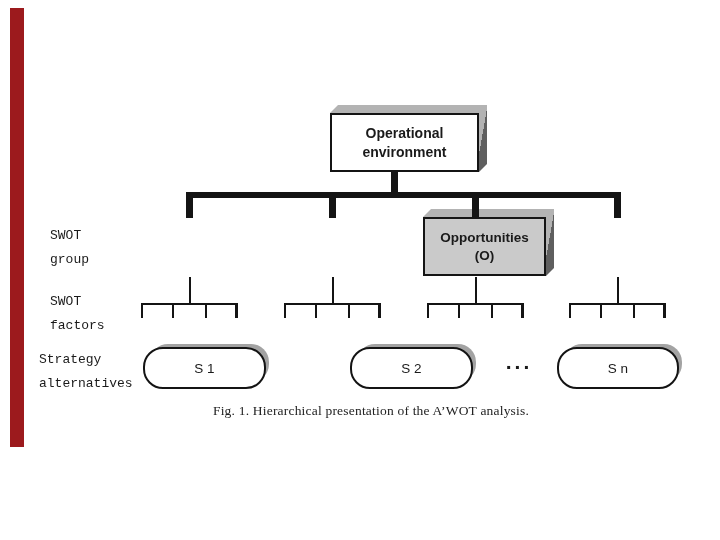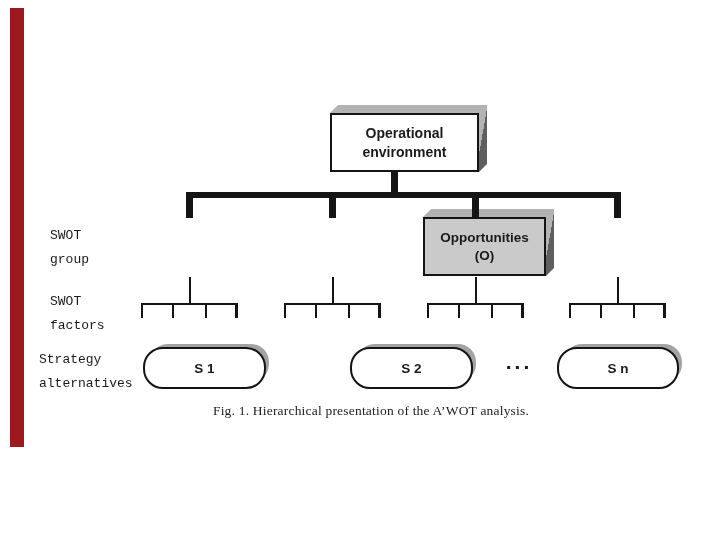"S 1" .strat-box { font-weight: bold -> normal }
